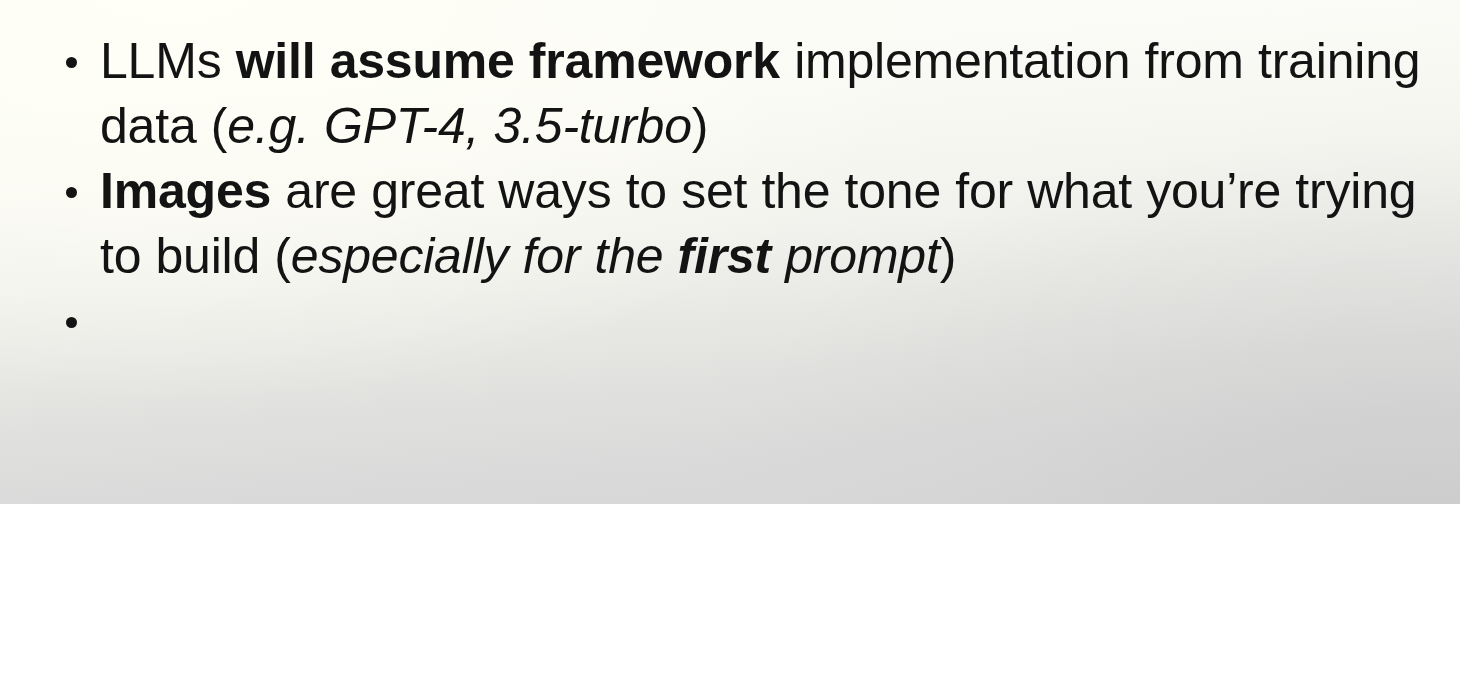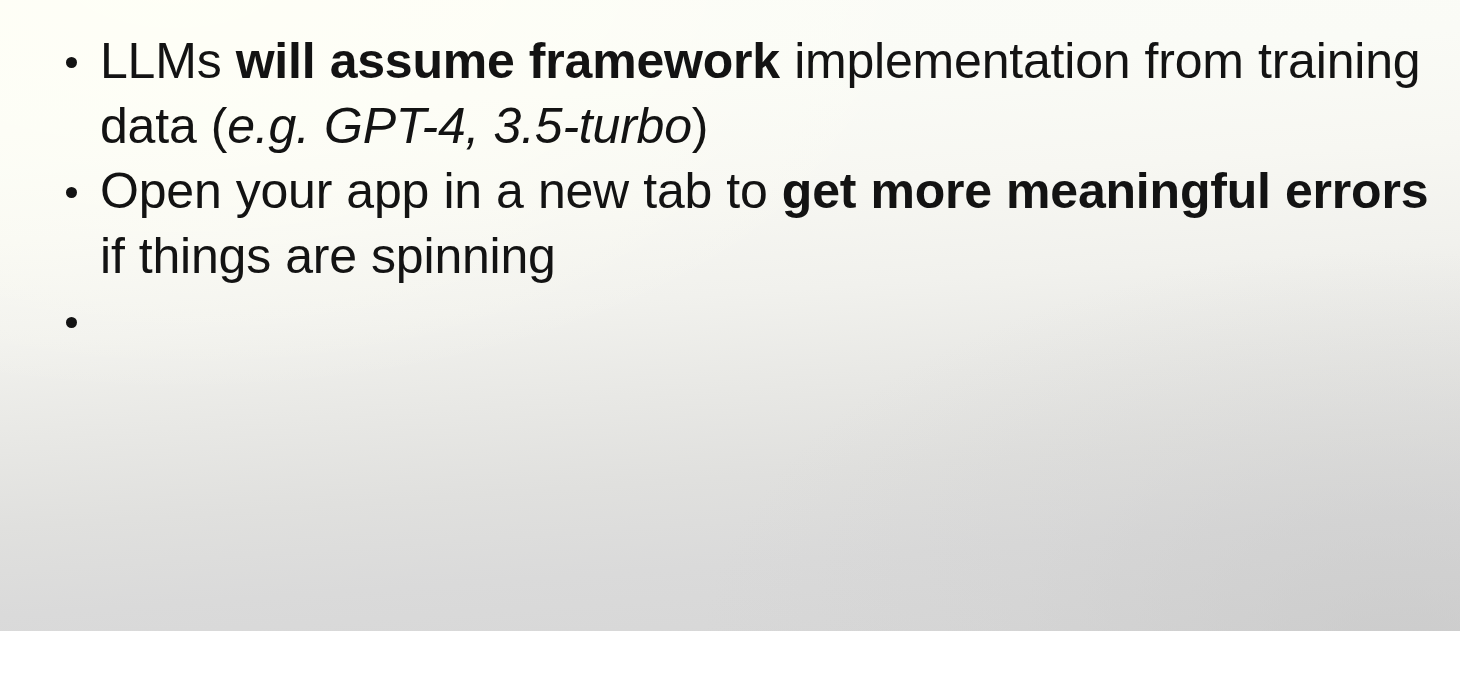"LLMs will assume framework" #slide { height: 631px -> 504px }
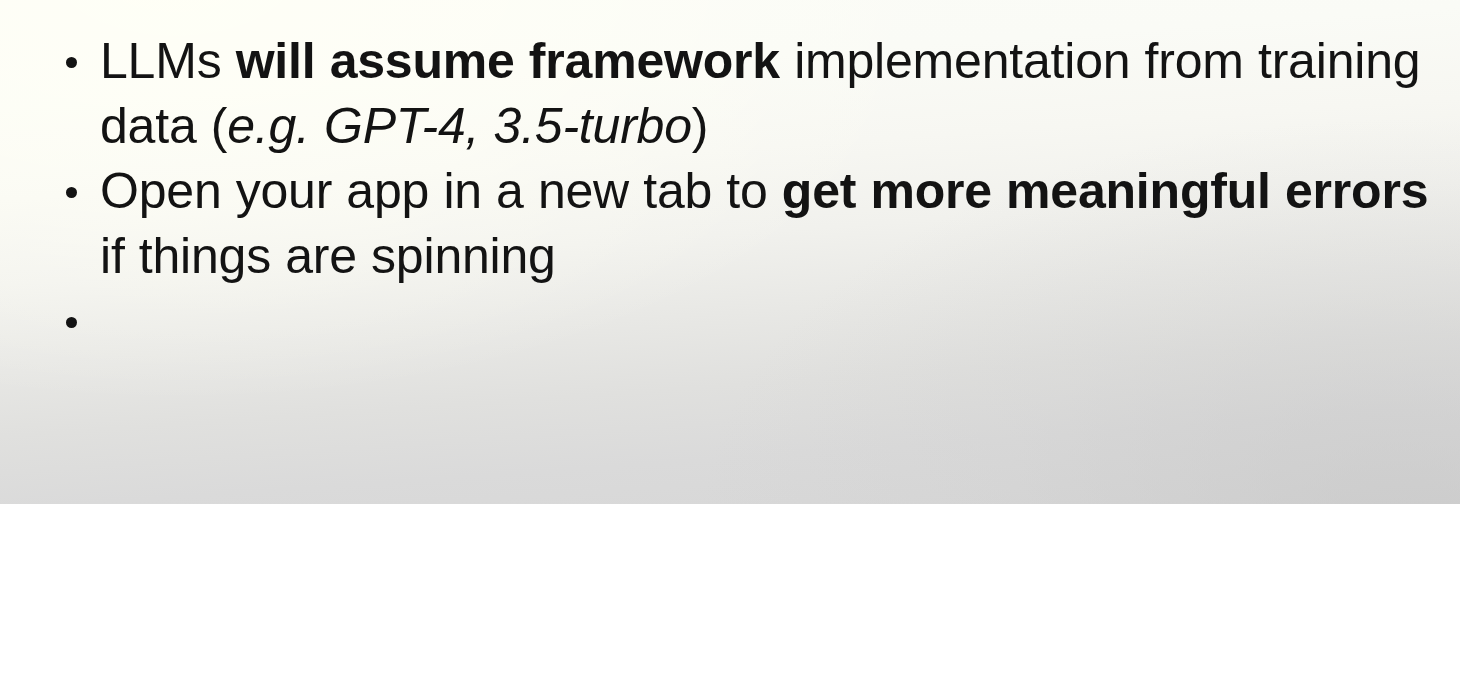"Images are great ways to" li.bullet-item { html: none -> <li><span></span><span><span>Images</span><span> are great ways to set the tone for what you’re trying to build (</span><span>especially for the </span><span>first</span><span> prompt</span><span>)</span></span></li> }
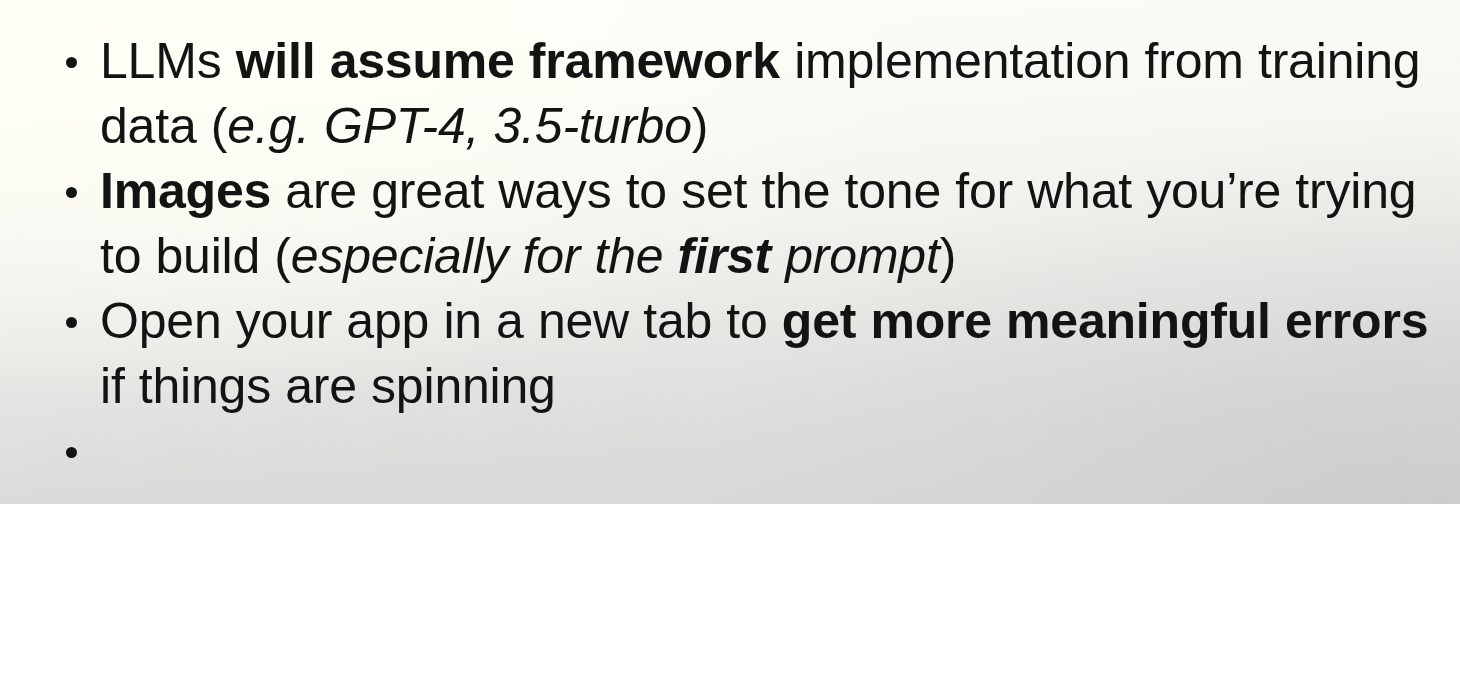"Open your app in a" li.bullet-item { html: <li><span></span><span><span>Open your app in a new tab to </span><span>get more meaningful errors</span><span> if things are spinning</span></span></li> -> none }
